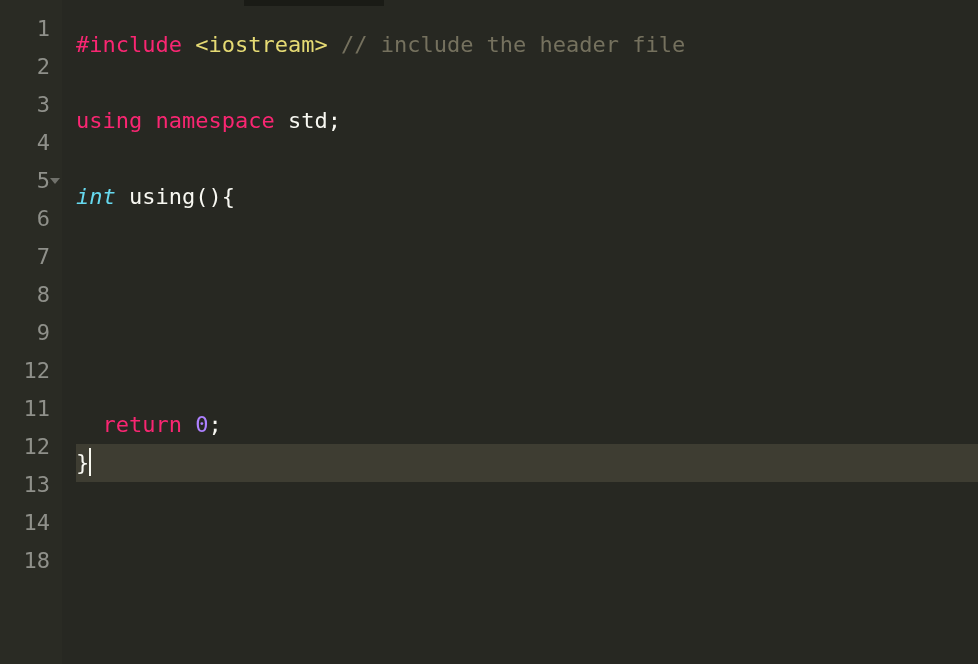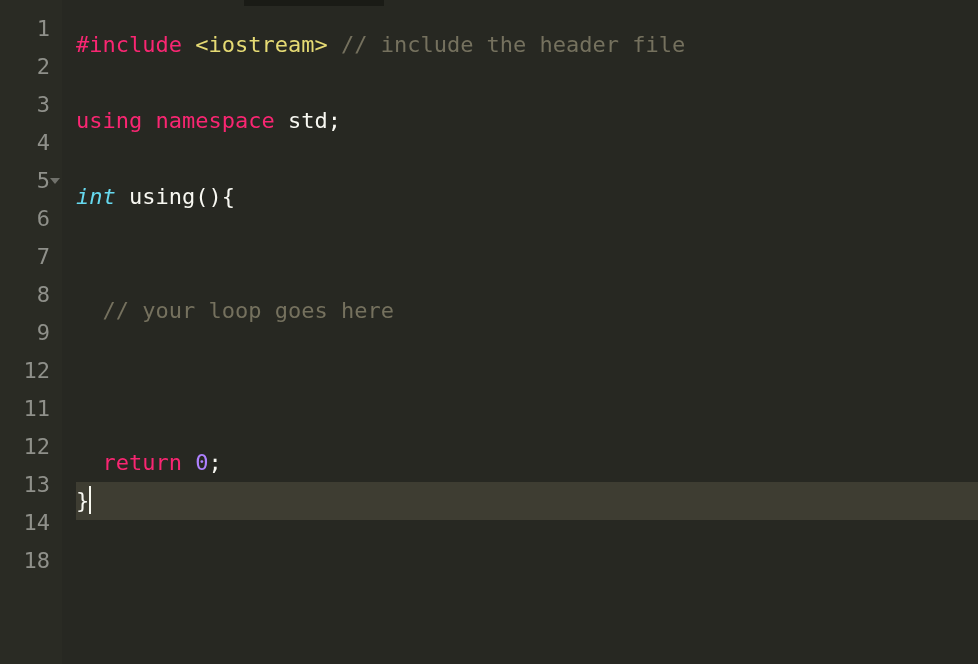"// your loop goes here" div.code-line { html: <div><span> </span><span>// your loop goes here</span></div> -> none }
